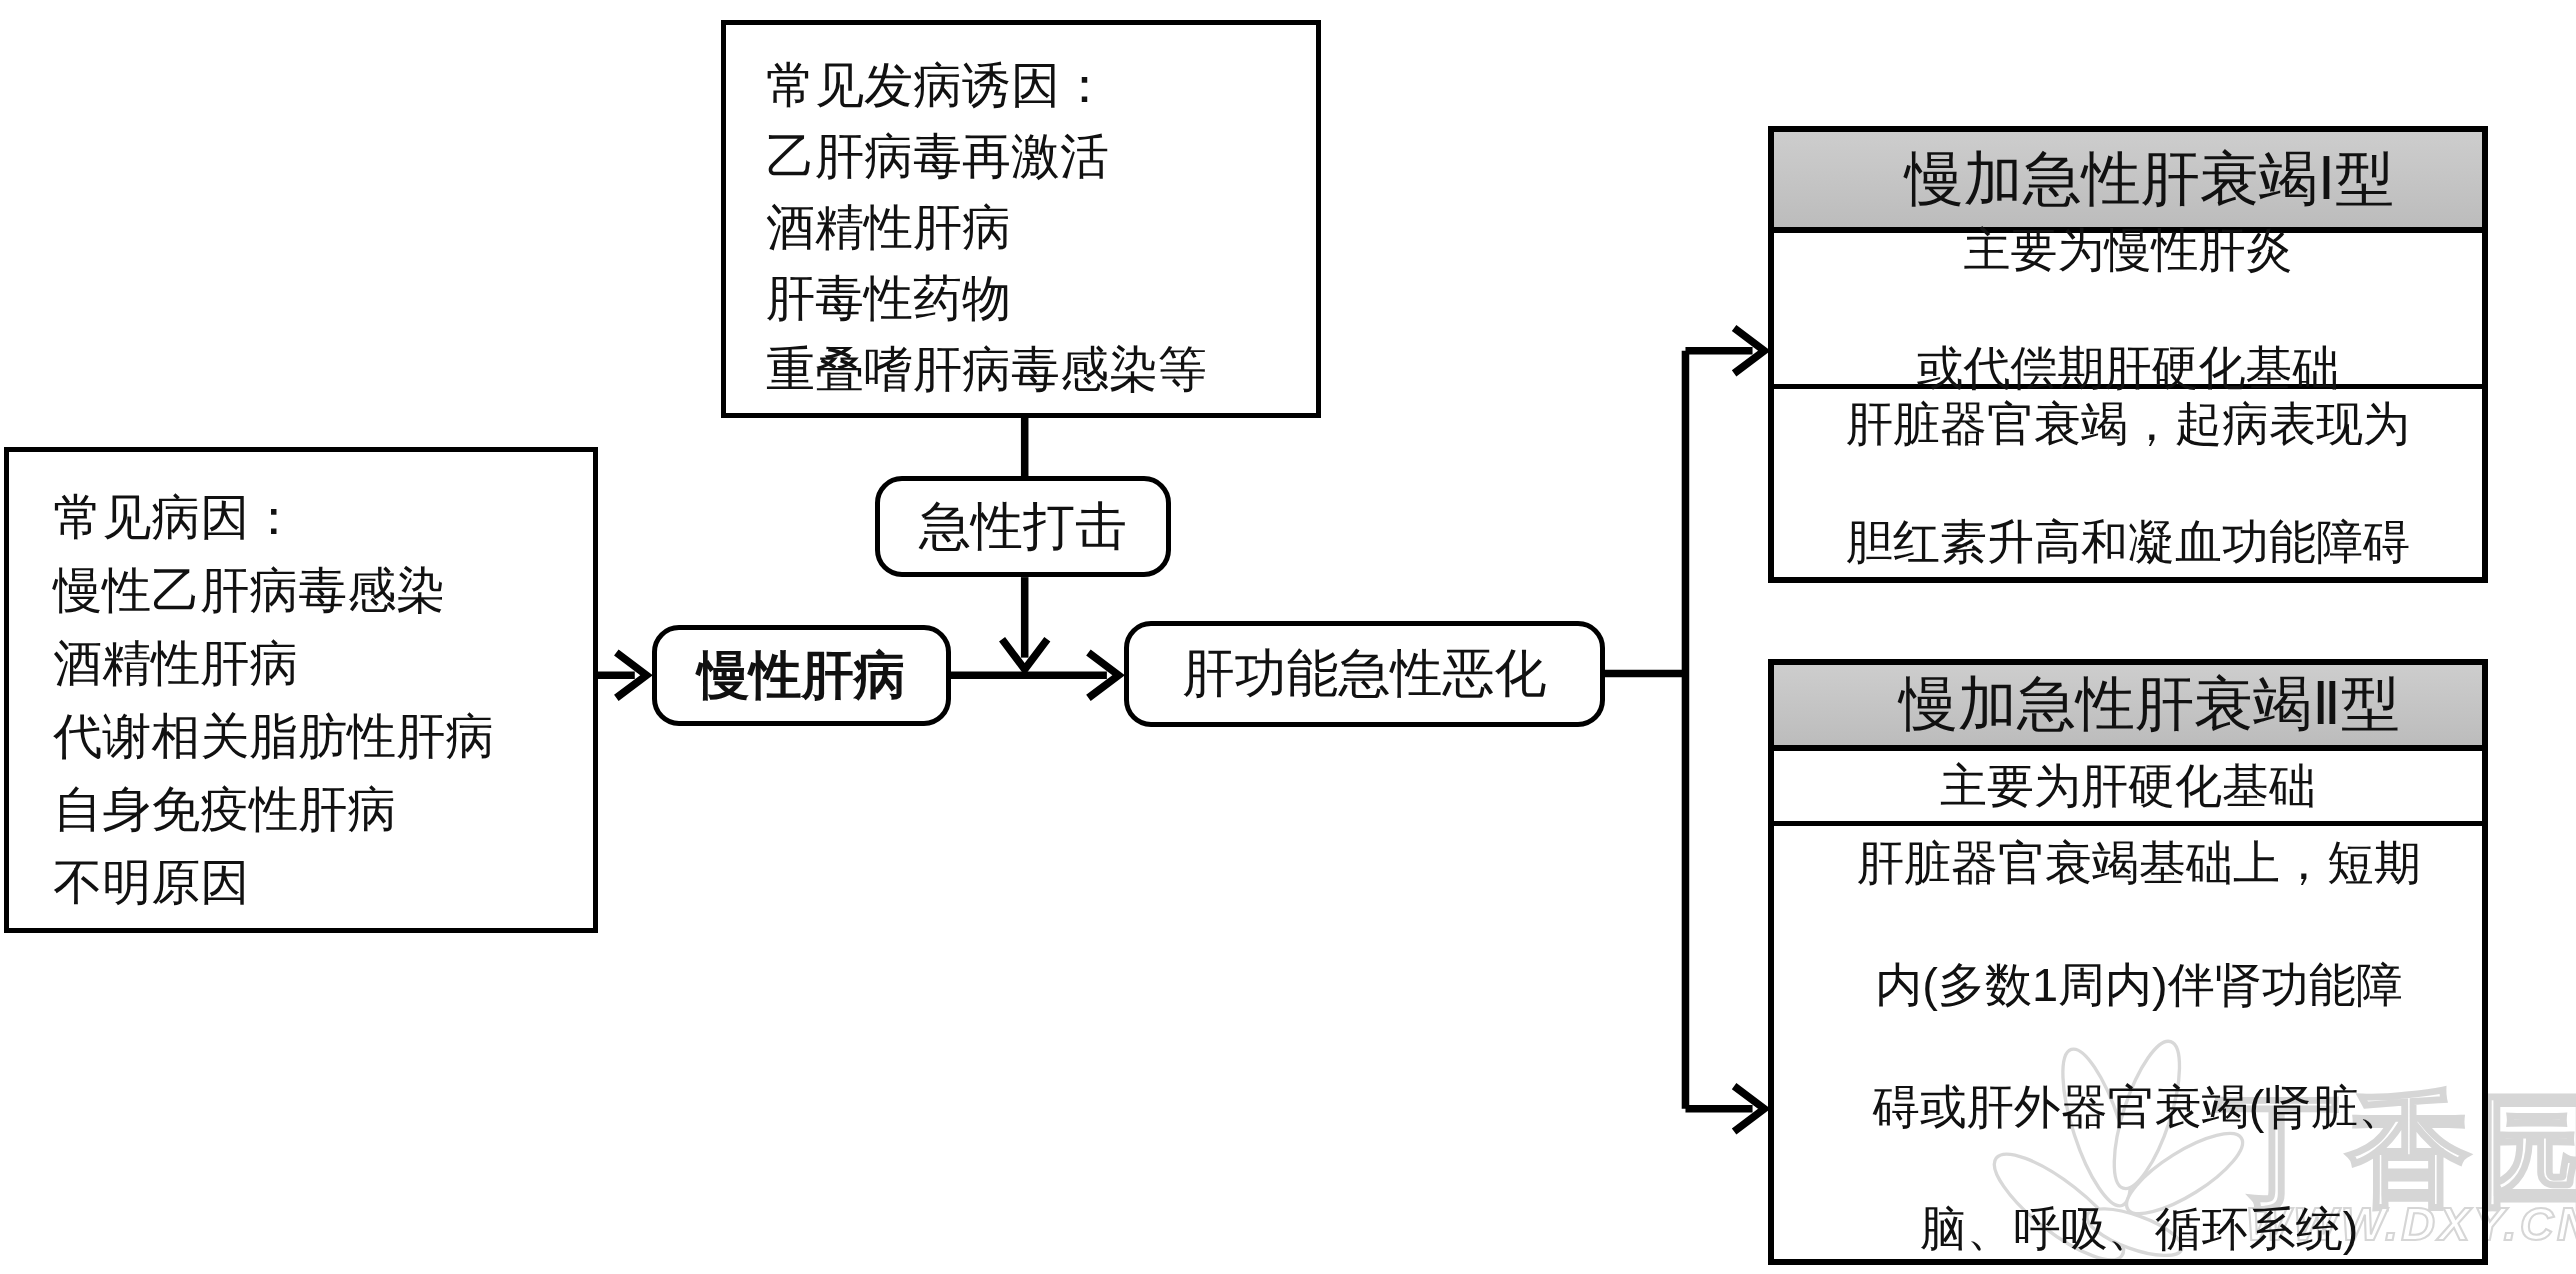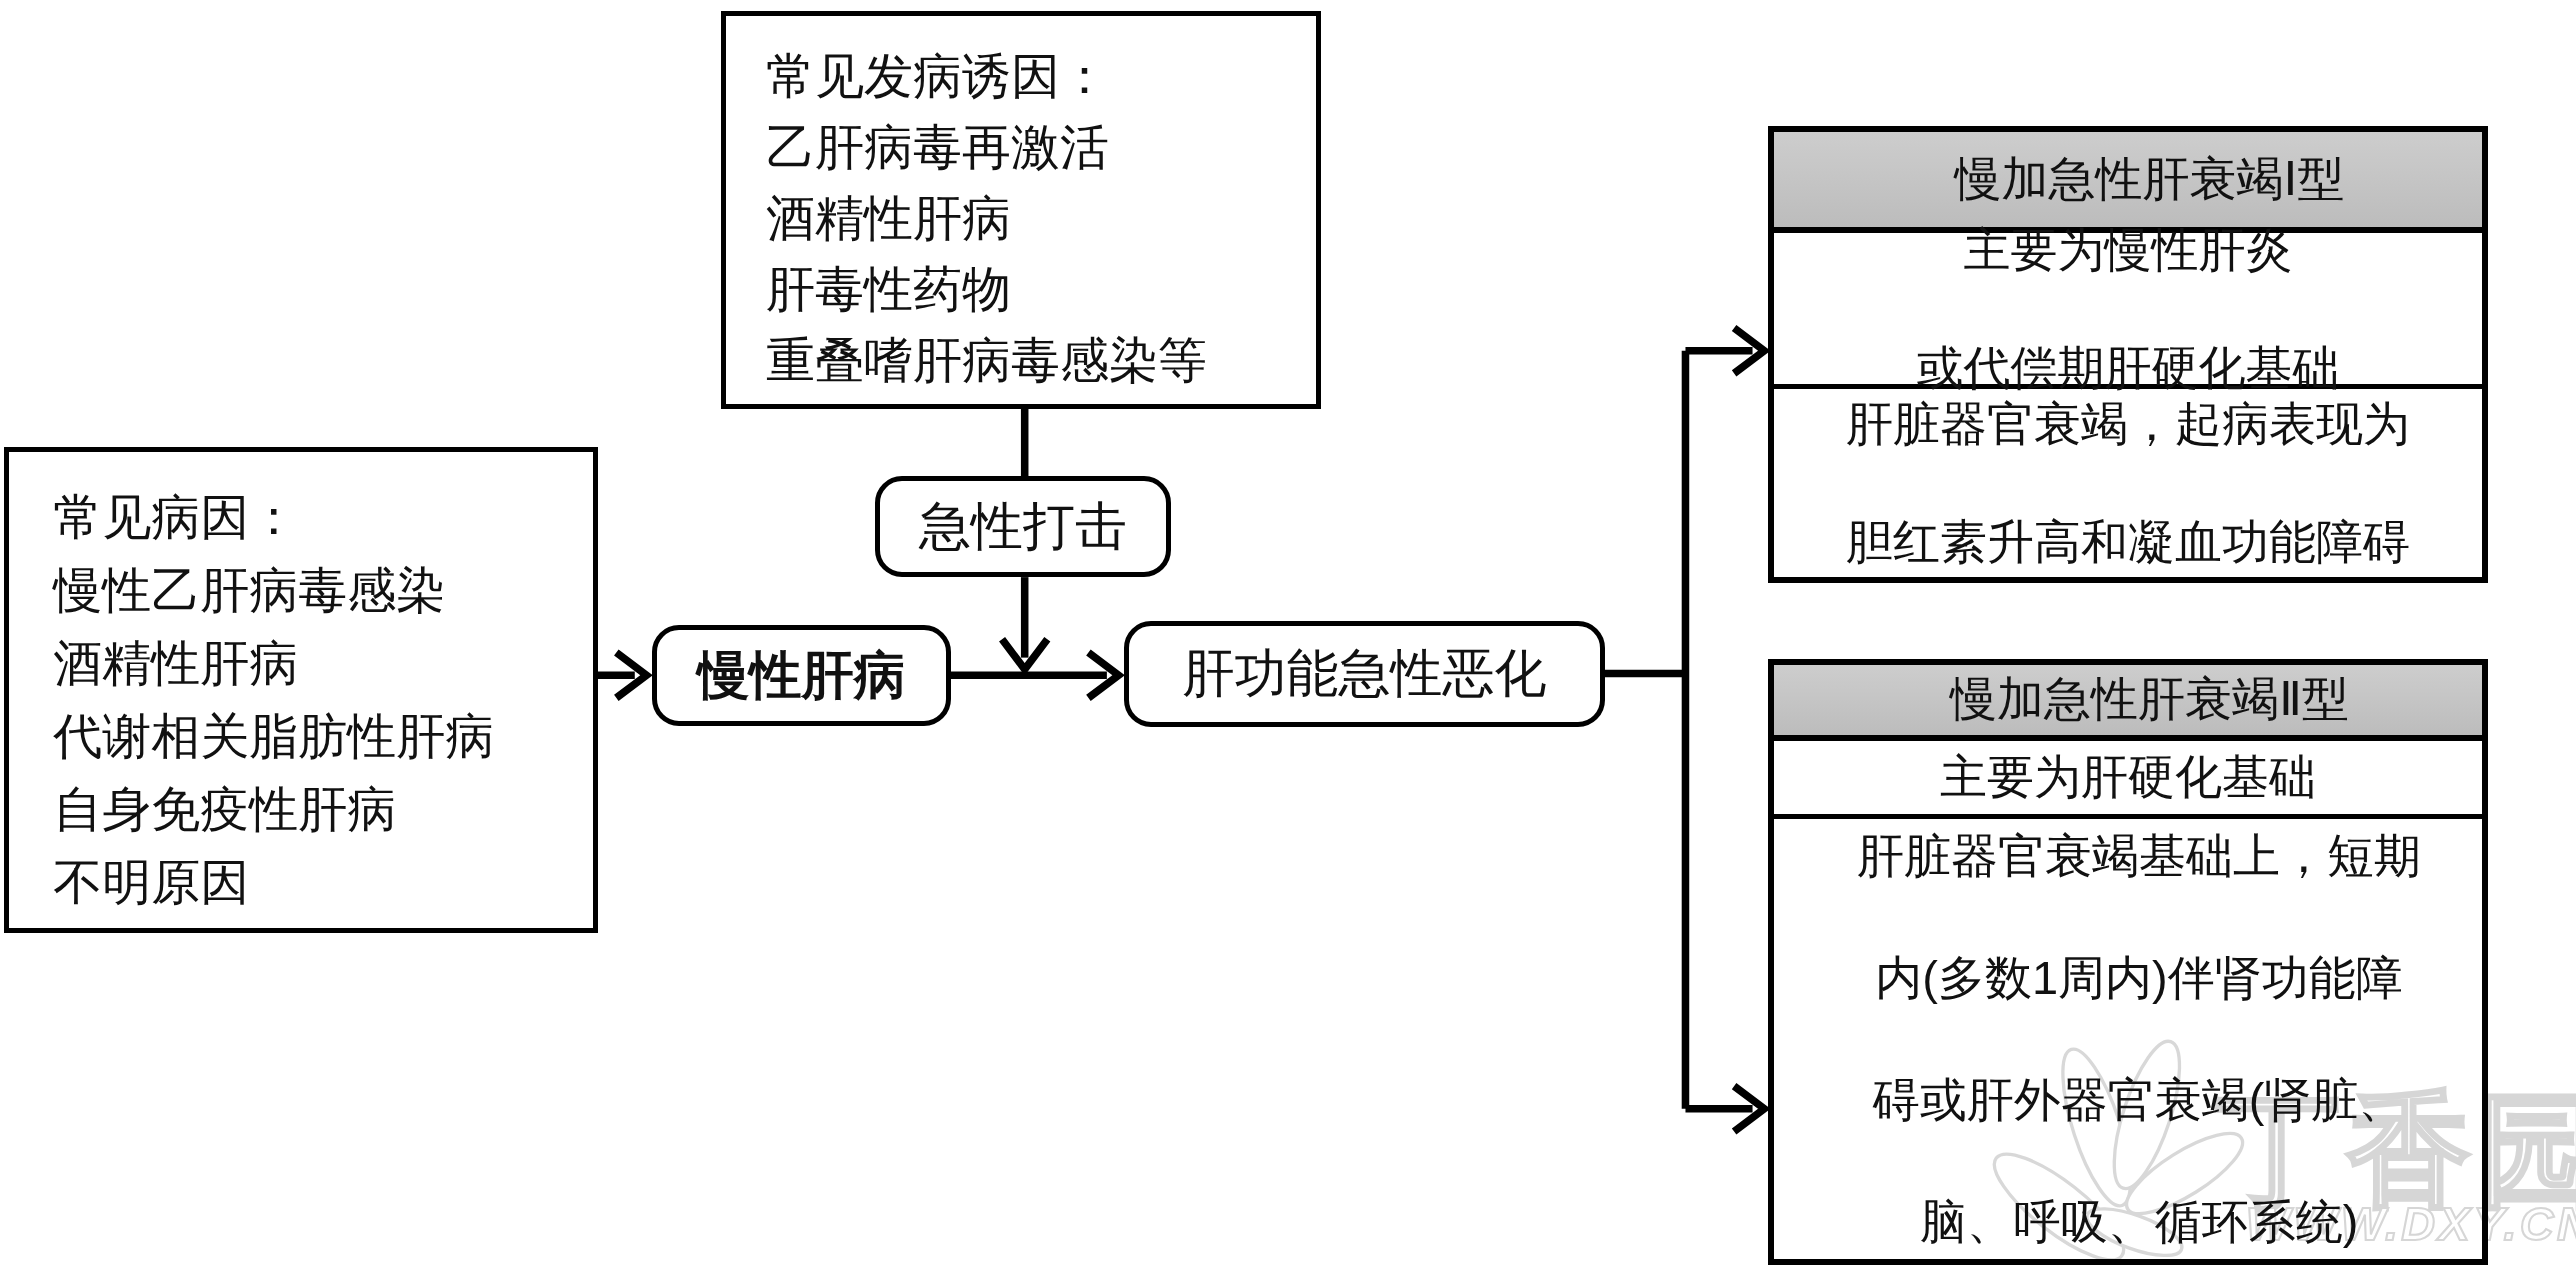"常见发病诱因：" #trigger-box { top: 11px -> 20px }
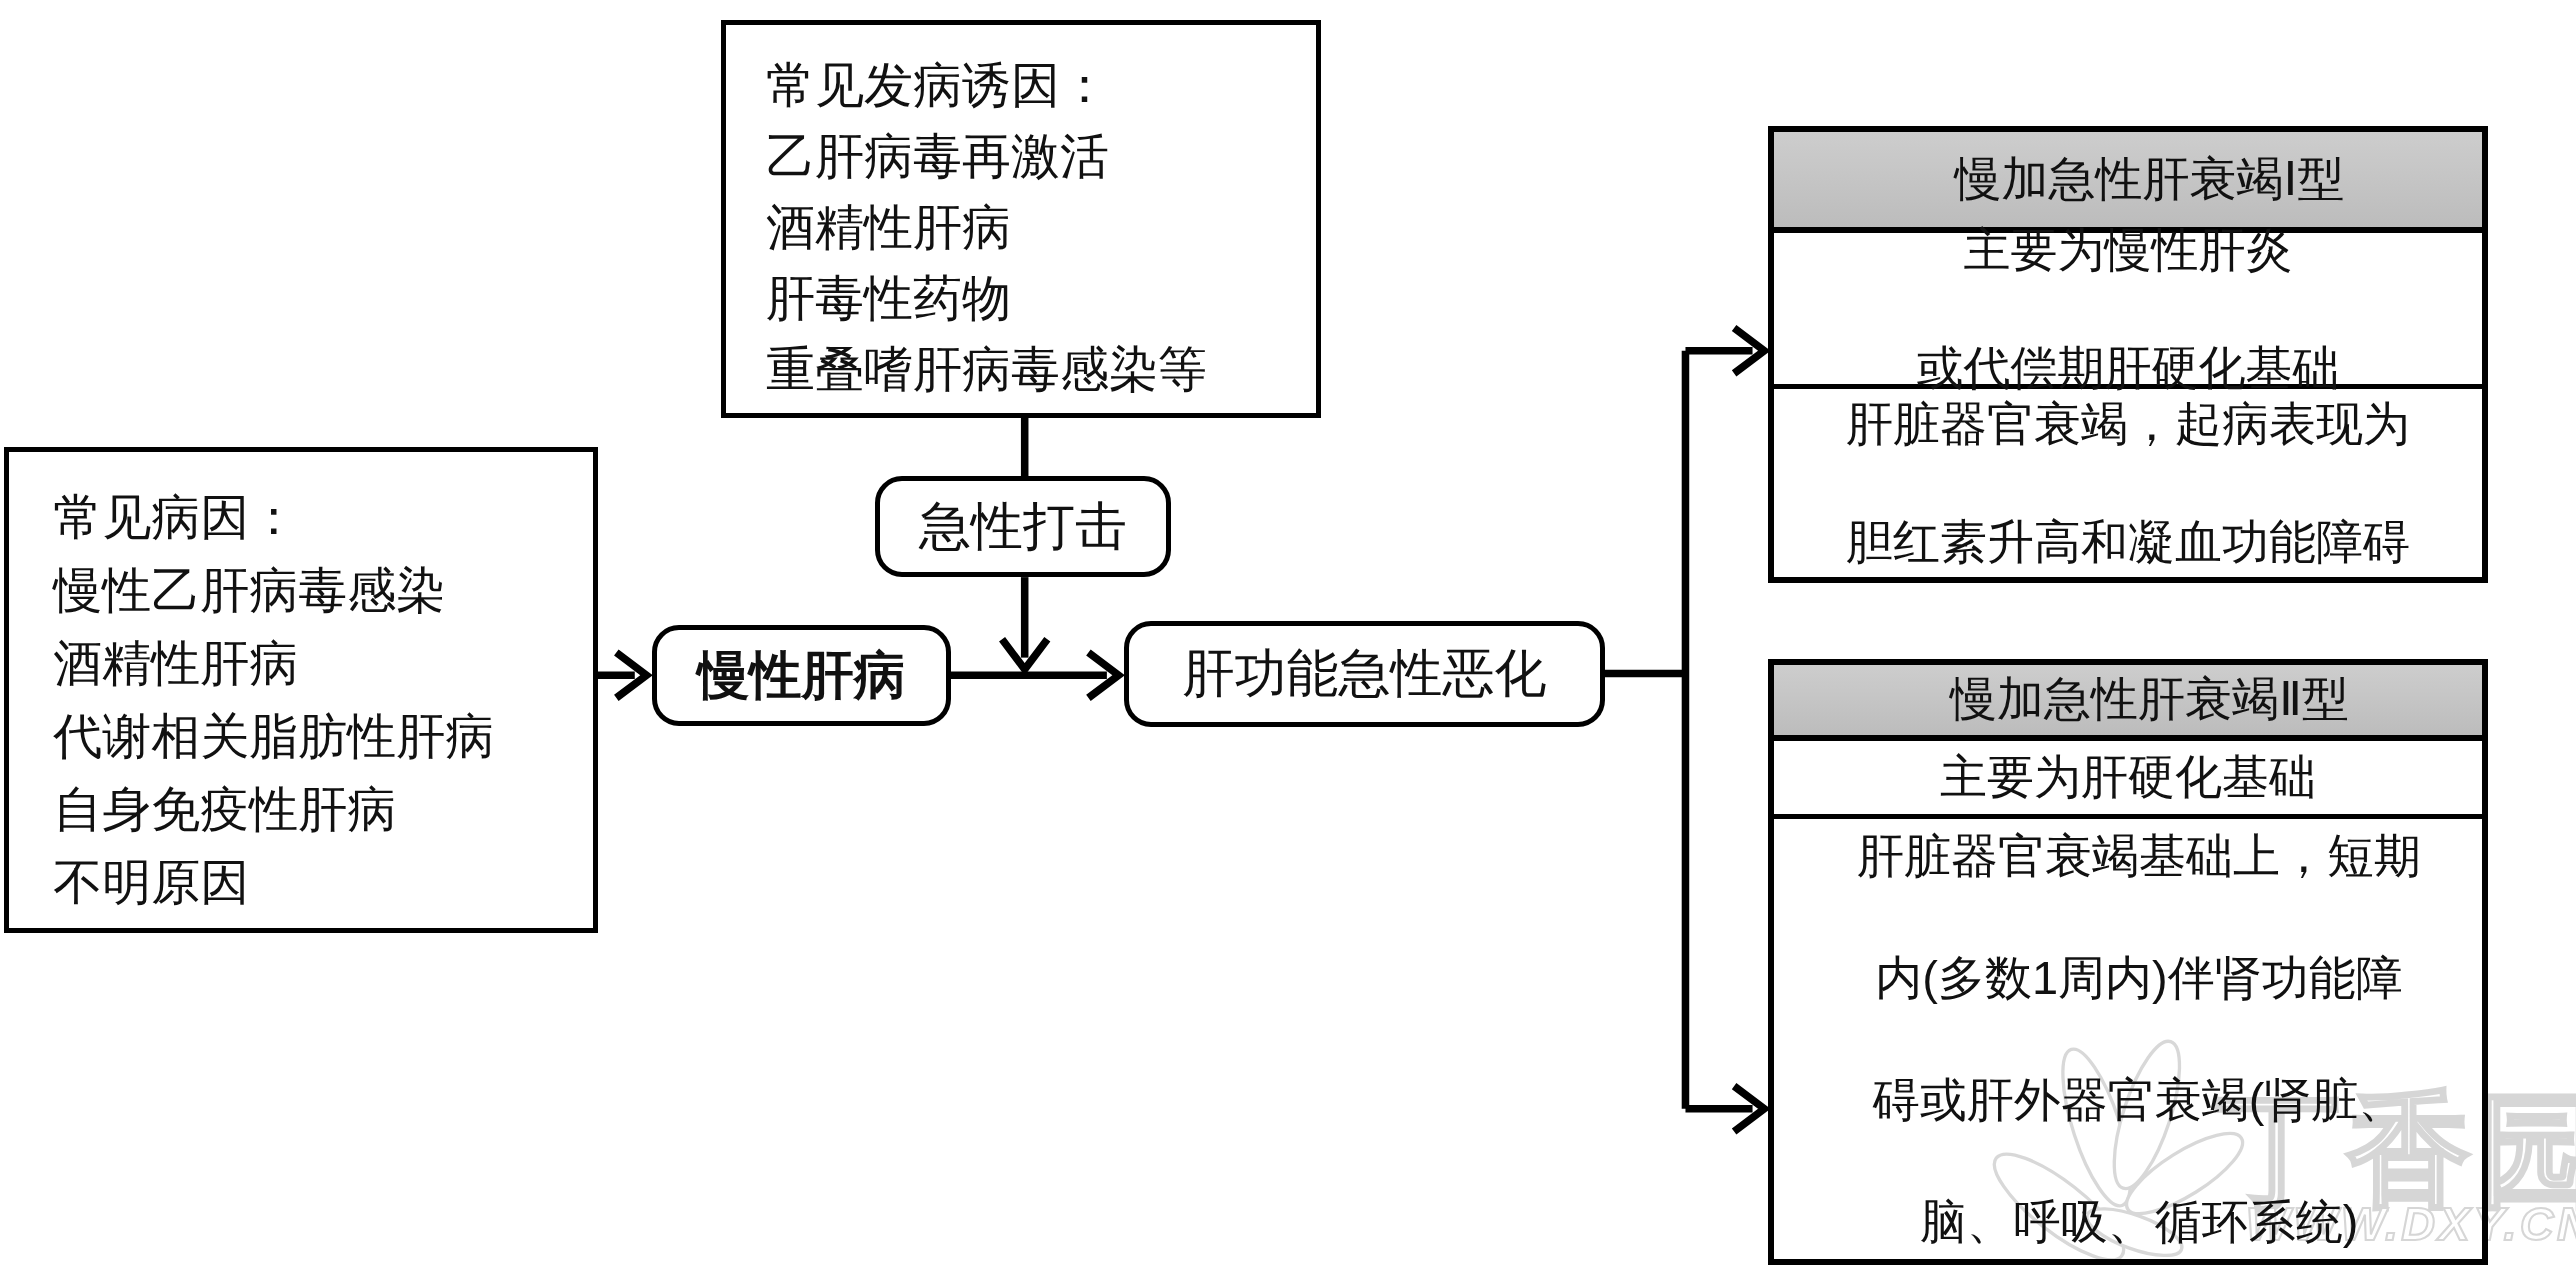"慢加急性肝衰竭Ⅰ型" .tbl-header { font-size: 47px -> 59px }
